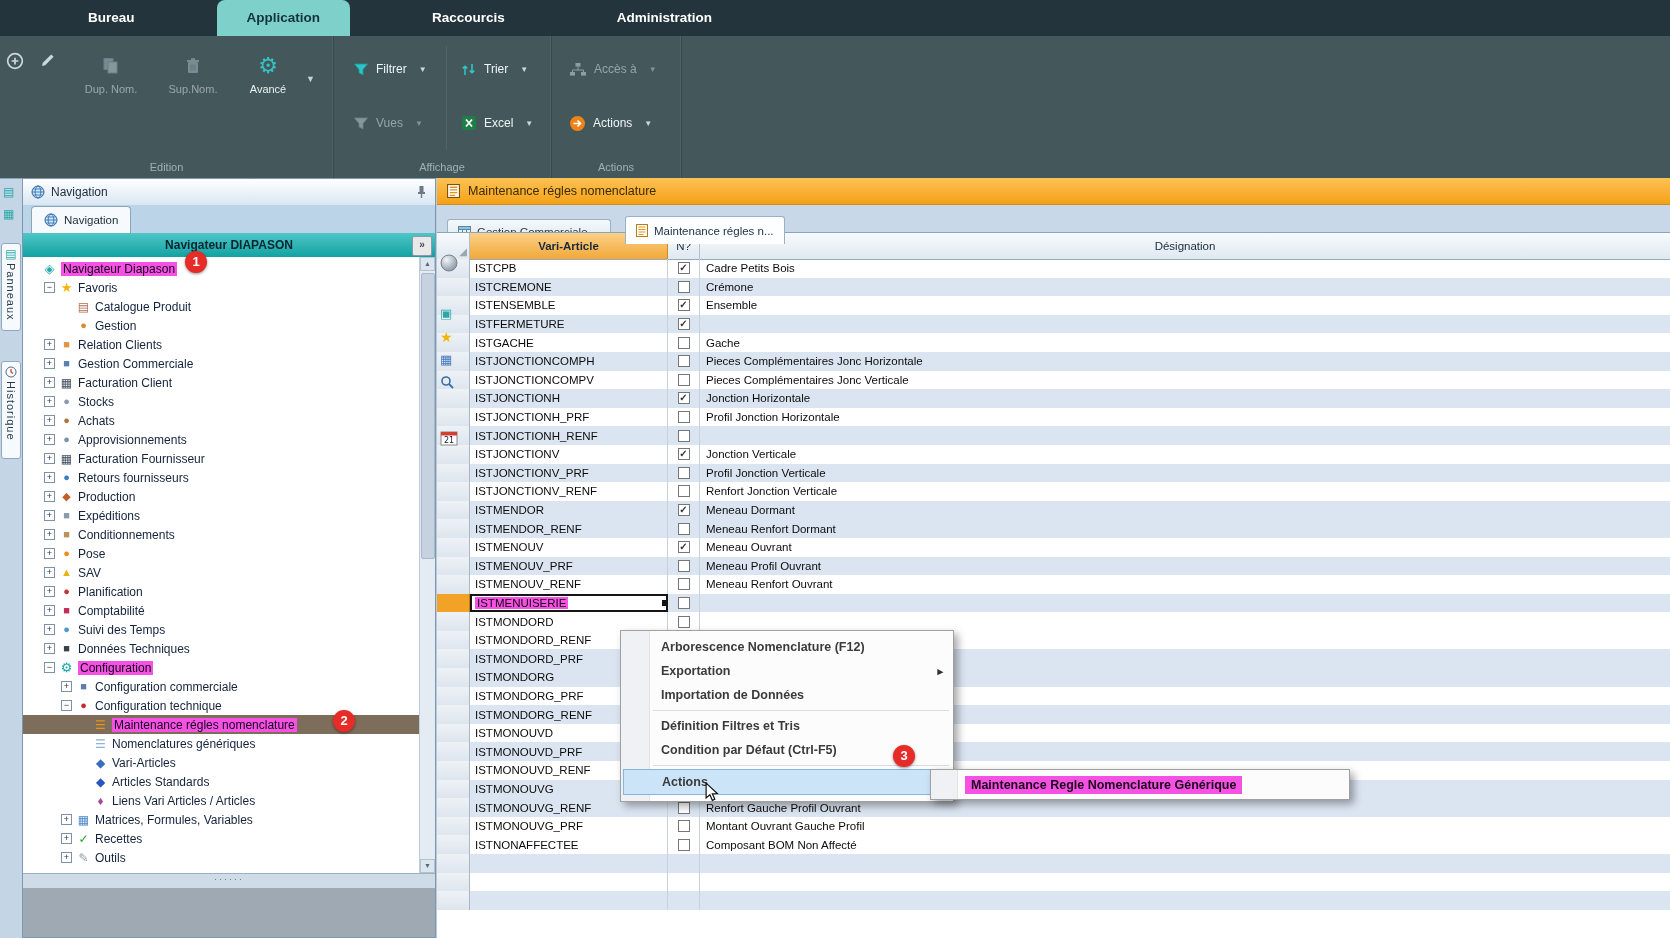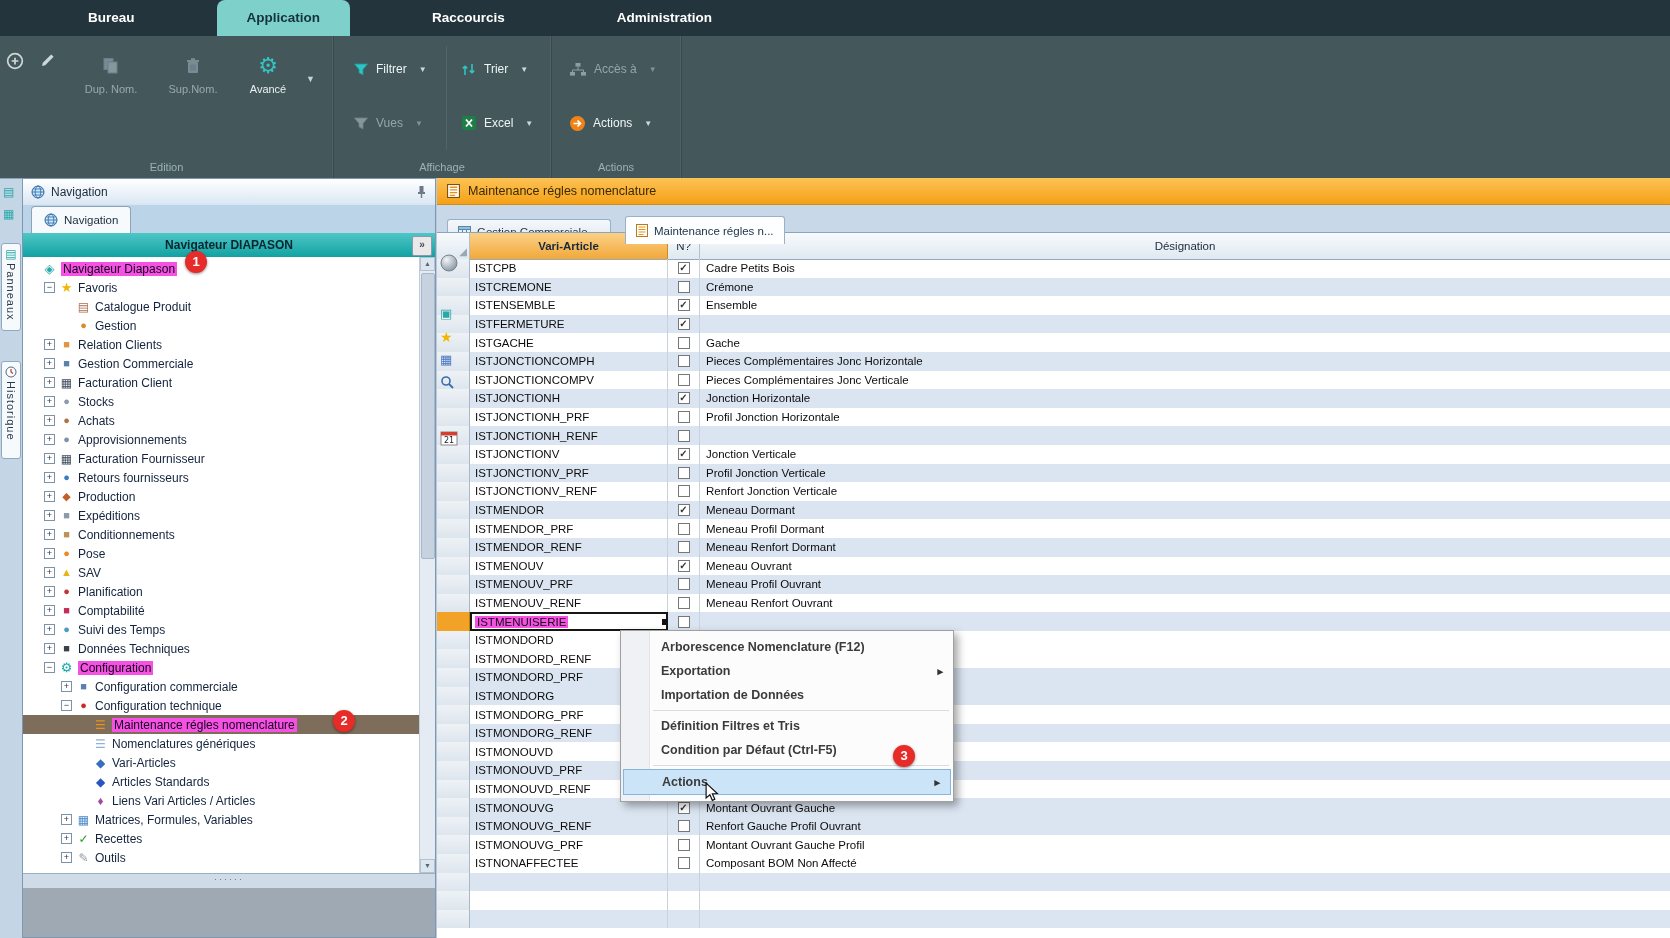"ISTMENDOR_PRF" div.grow { html: <div> <div></div> <div>ISTMENDOR_PRF</div> <div> <span></span> </div> <div>Meneau Profil Dormant</div> </div> -> none }
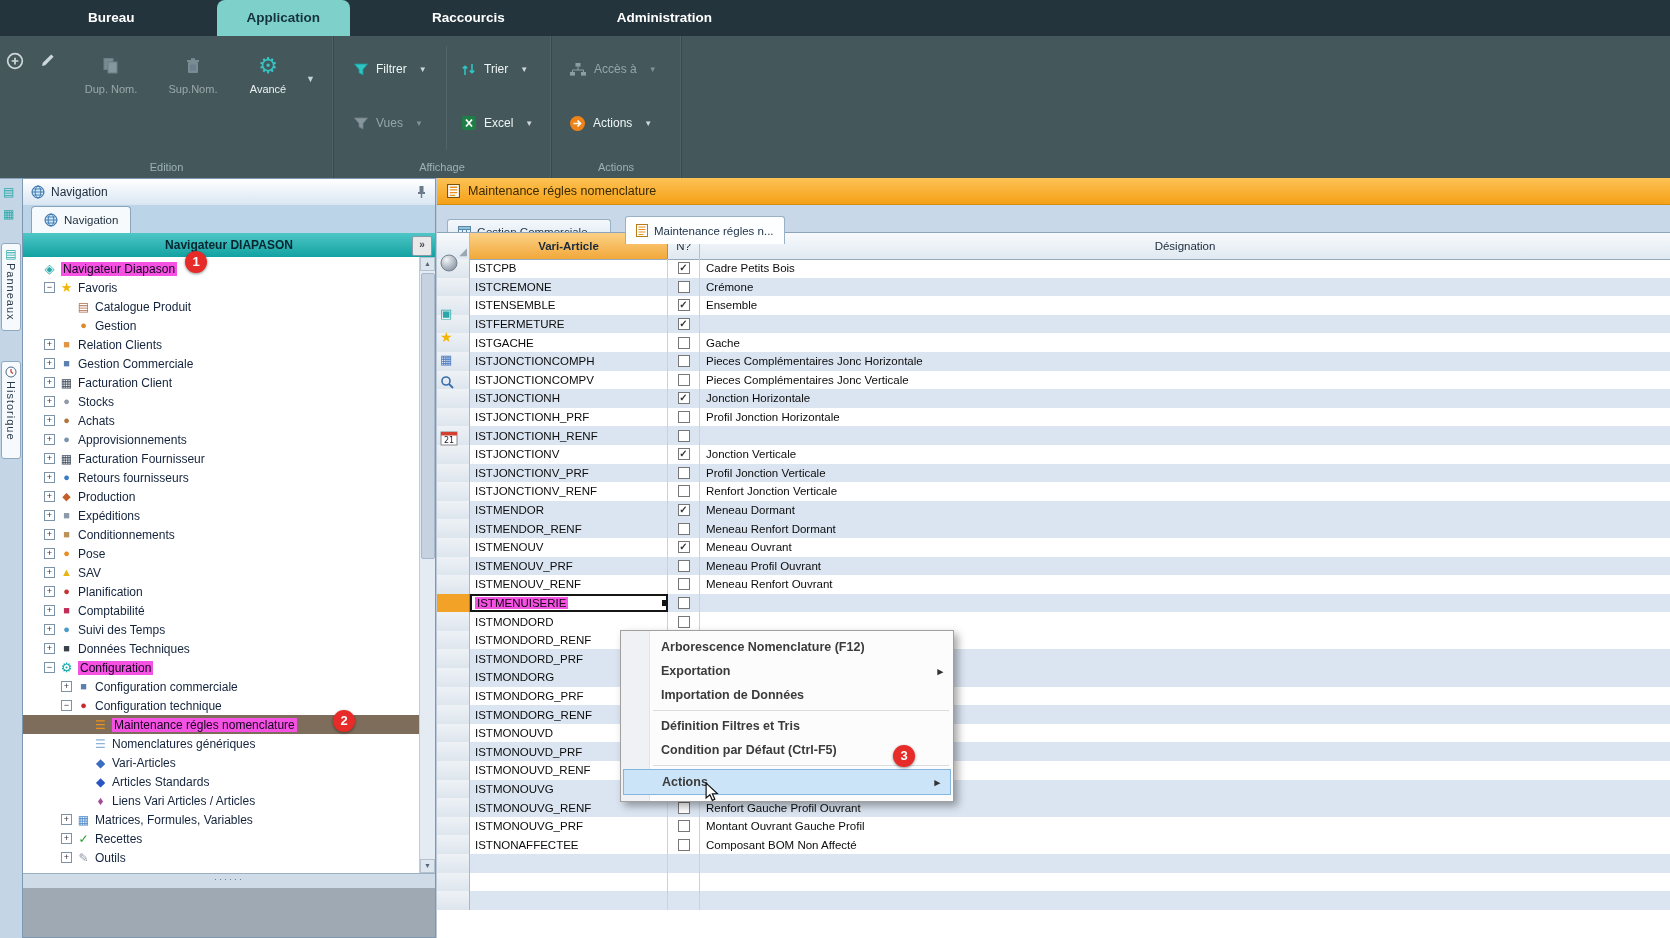"Maintenance Regle Nomenclature Générique" div { html: none -> <div> <span>Maintenance Regle Nomenclature Générique</span> </div> }
